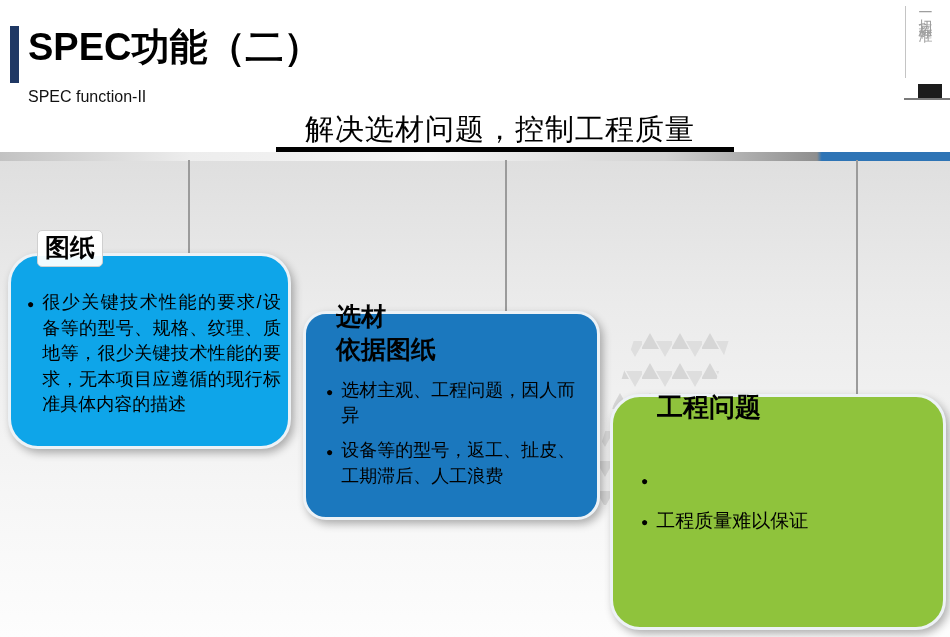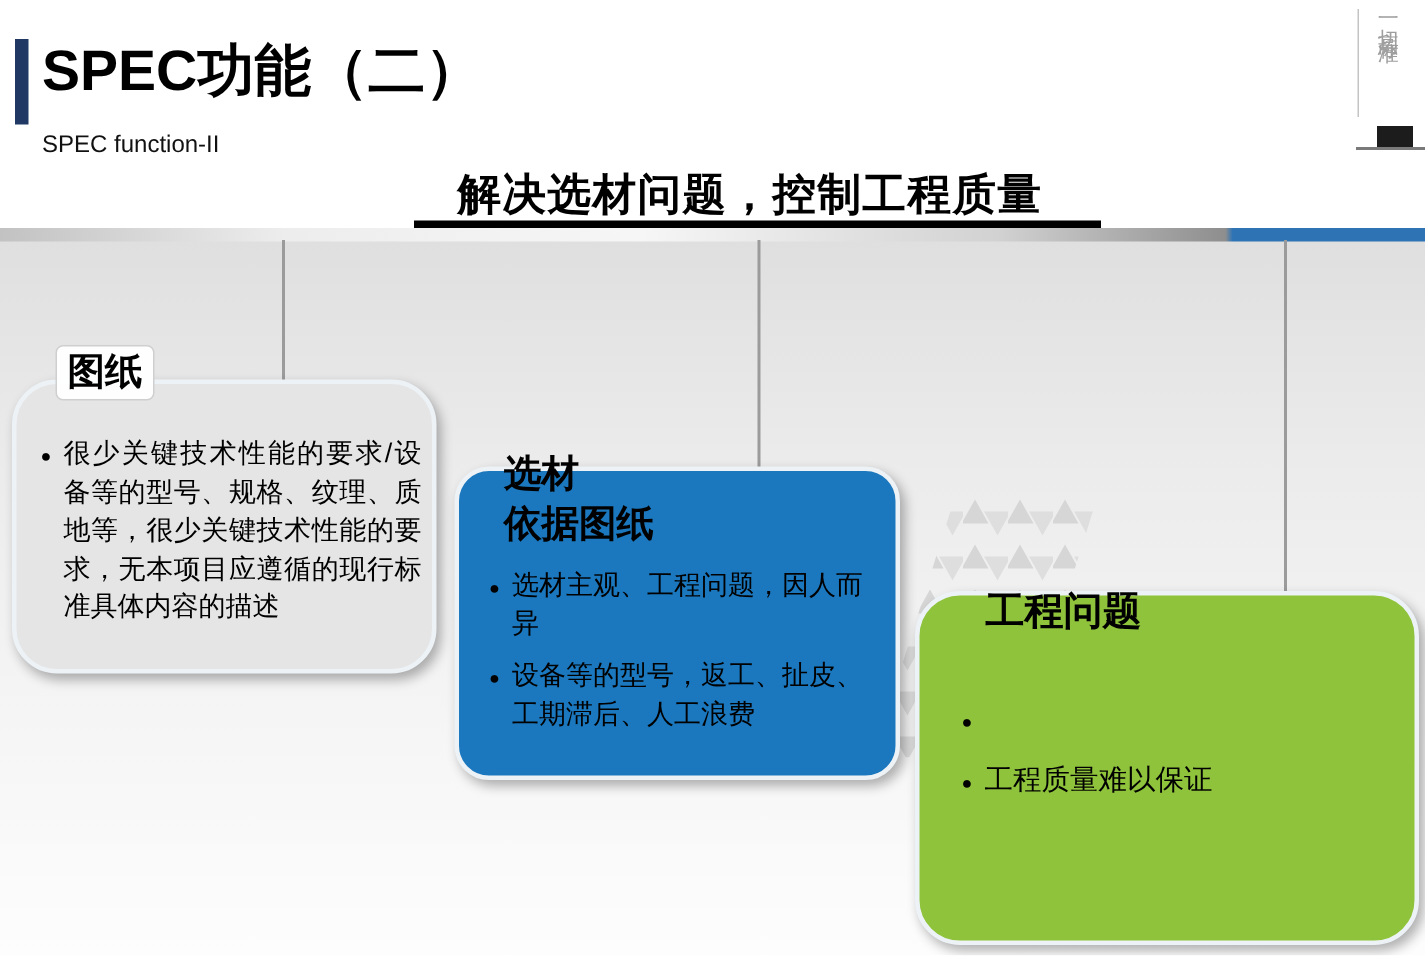"解决选材问题，控制工程质量" .heading { font-weight: 700 -> 400 }
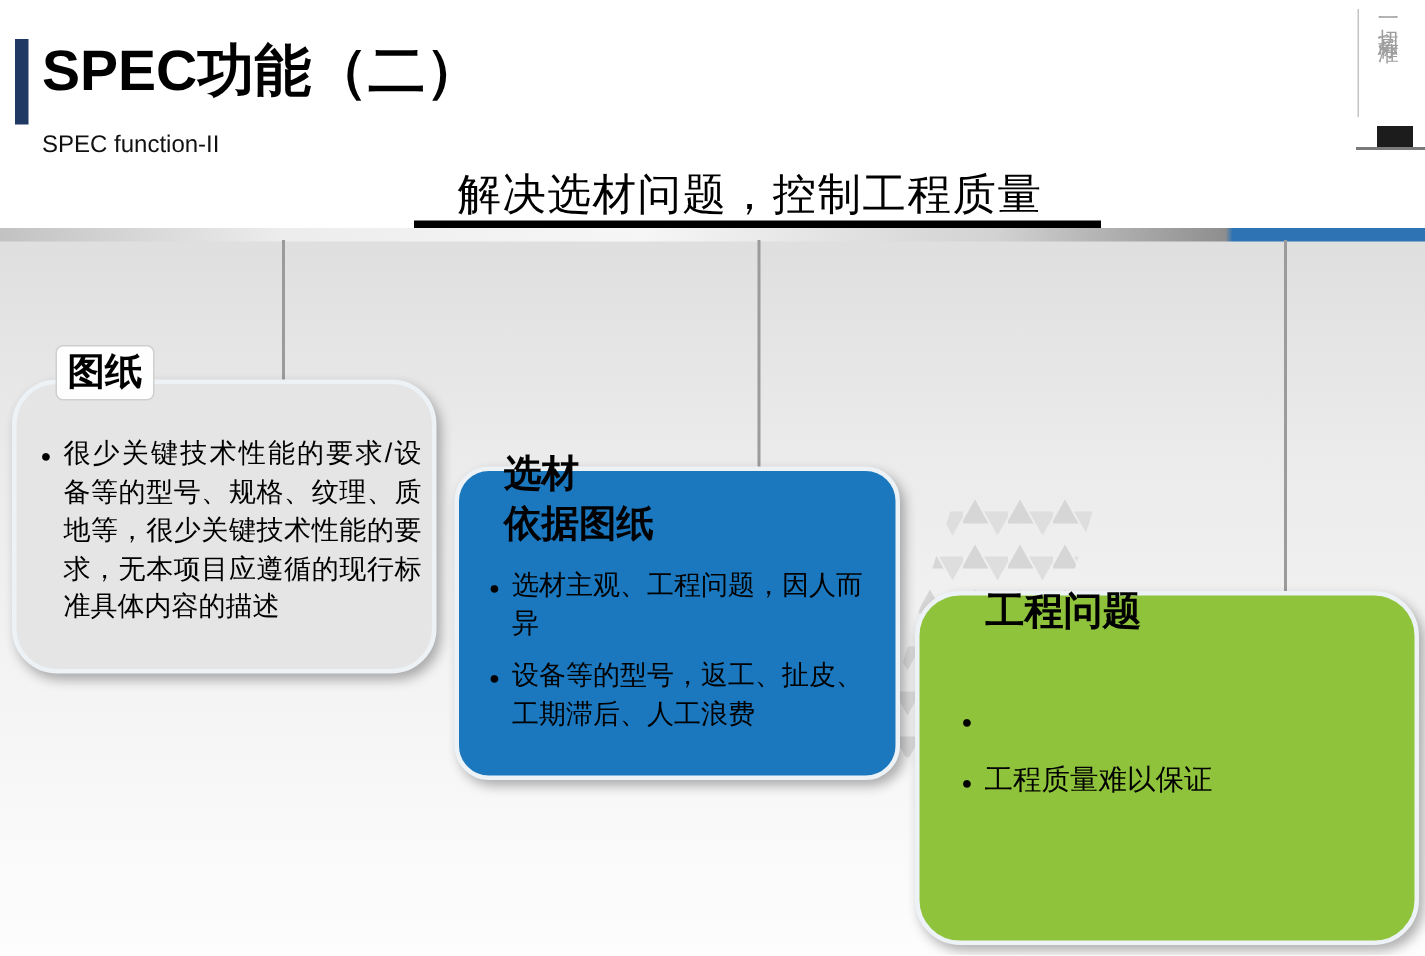"图纸" div.card { background: #e5e5e5 -> #0ea5e9 }
